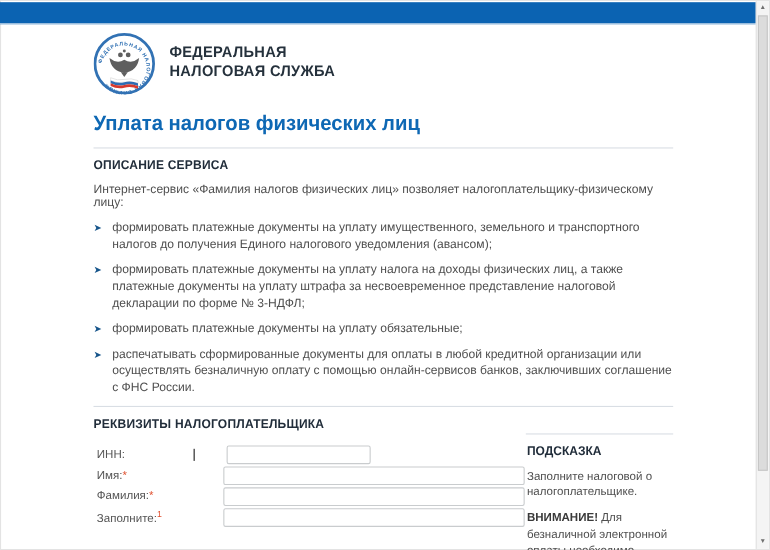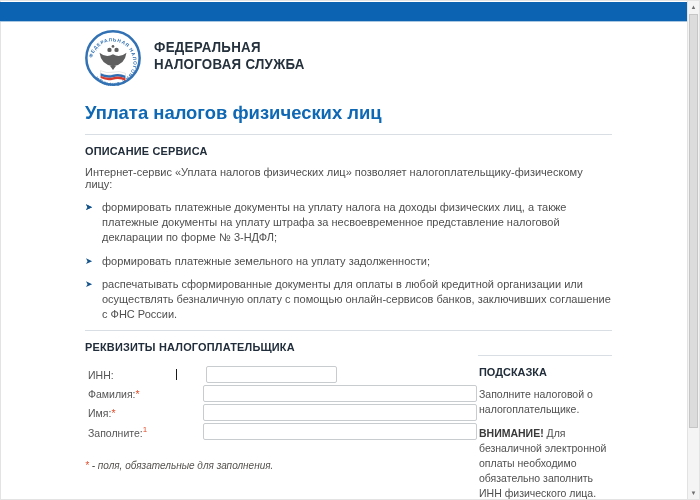"Интернет-сервис «Уплата налогов" div.intro { text: Уплата -> Фамилия }
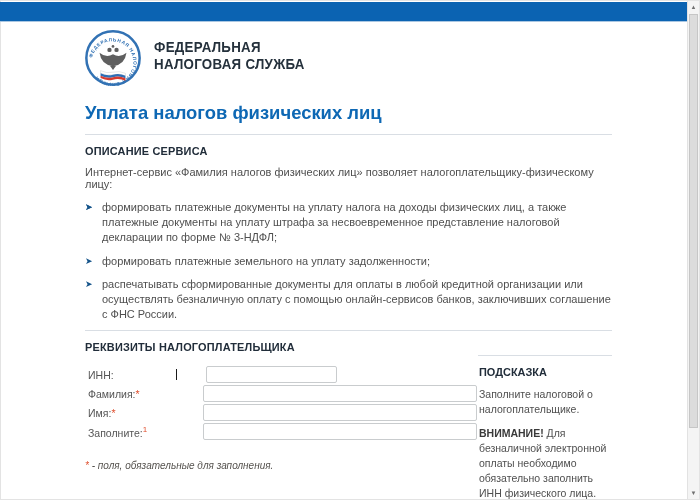"формировать платежные документы на уплату" span { html: none -> <span>формировать платежные документы на уплату имущественного, земельного и транспортного налогов до получения Единого налогового уведомления (авансом);</span> }
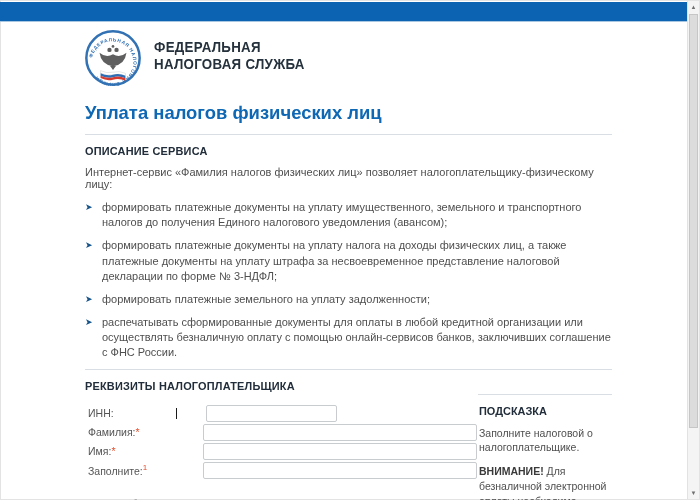"формировать платежные земельного на" span { text: земельного на уплату задолженности -> документы на уплату обязательные }
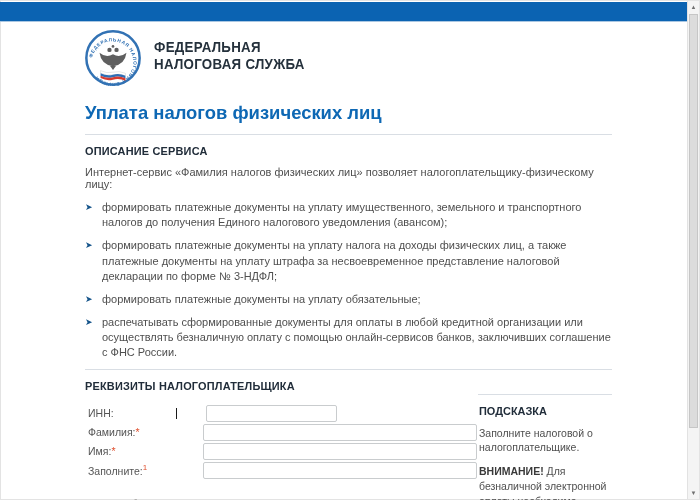"Фамилия:*" div.frow { order: before "Имя:*" -> after "Имя:*" }
